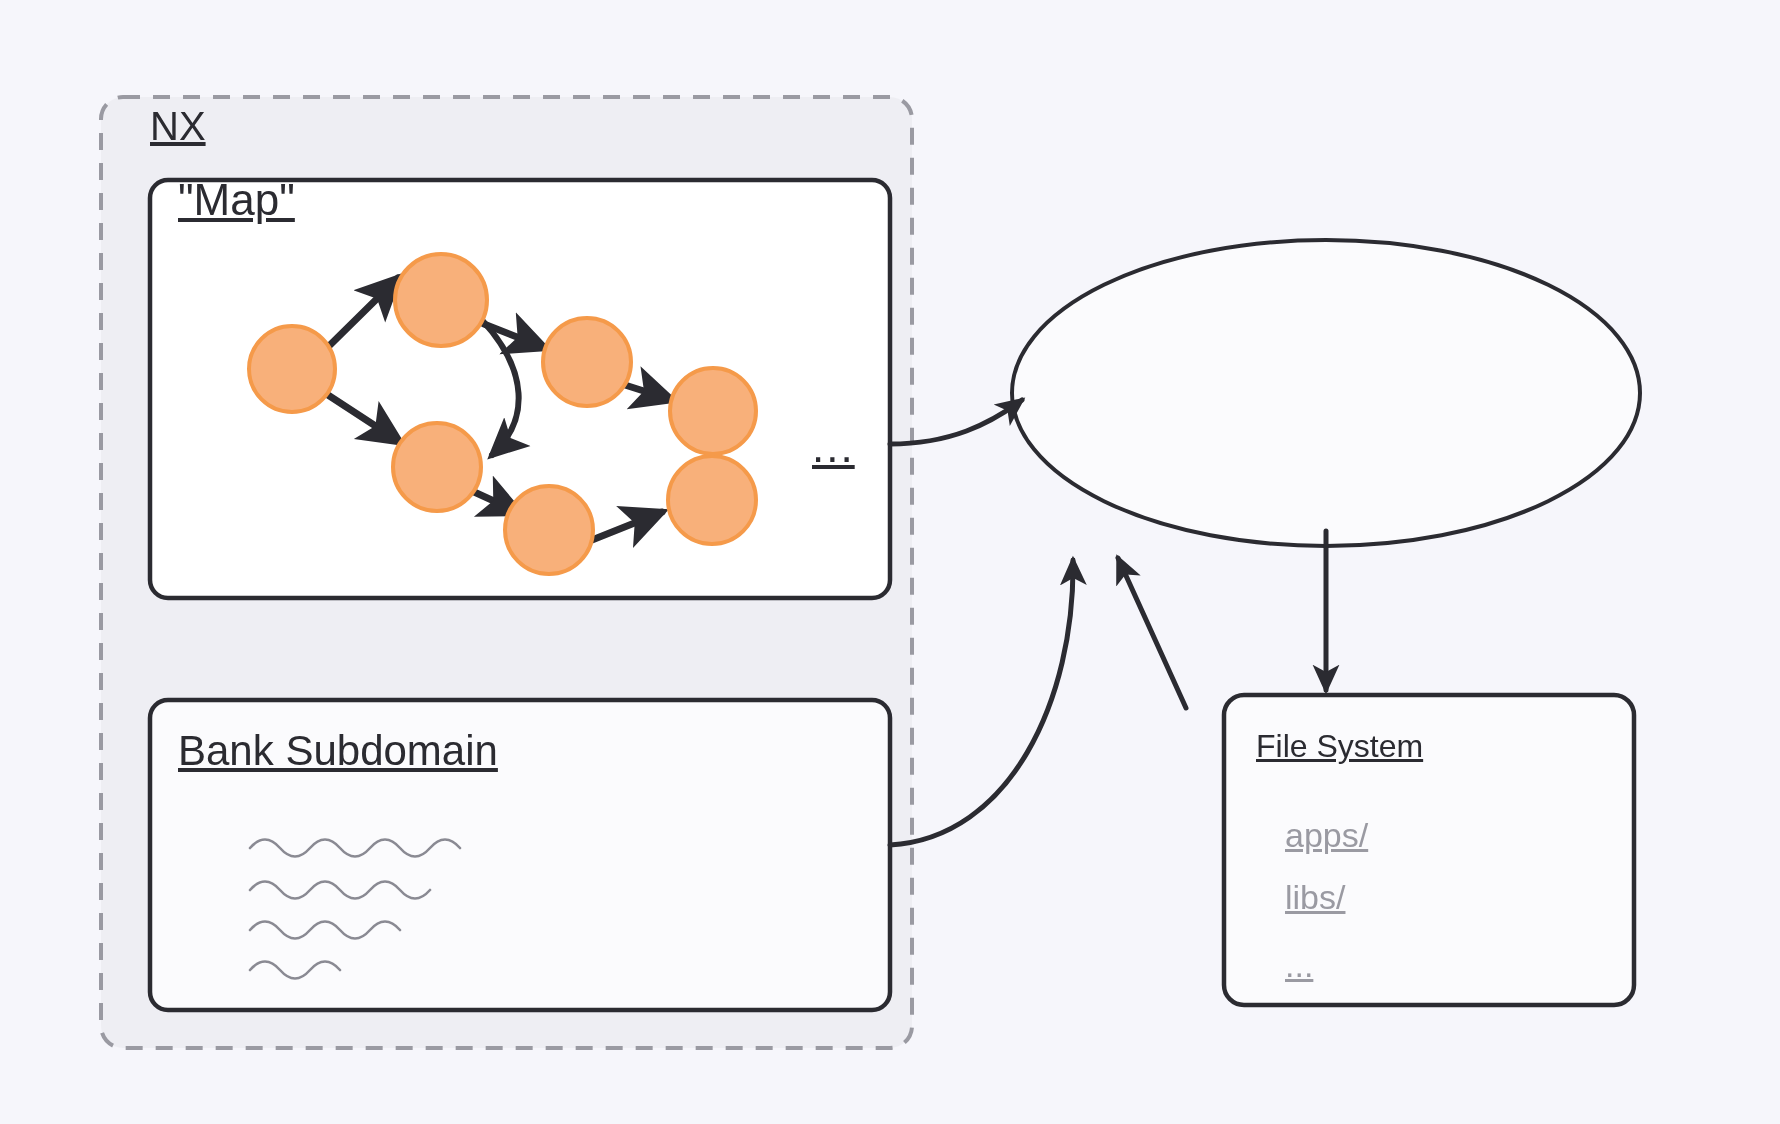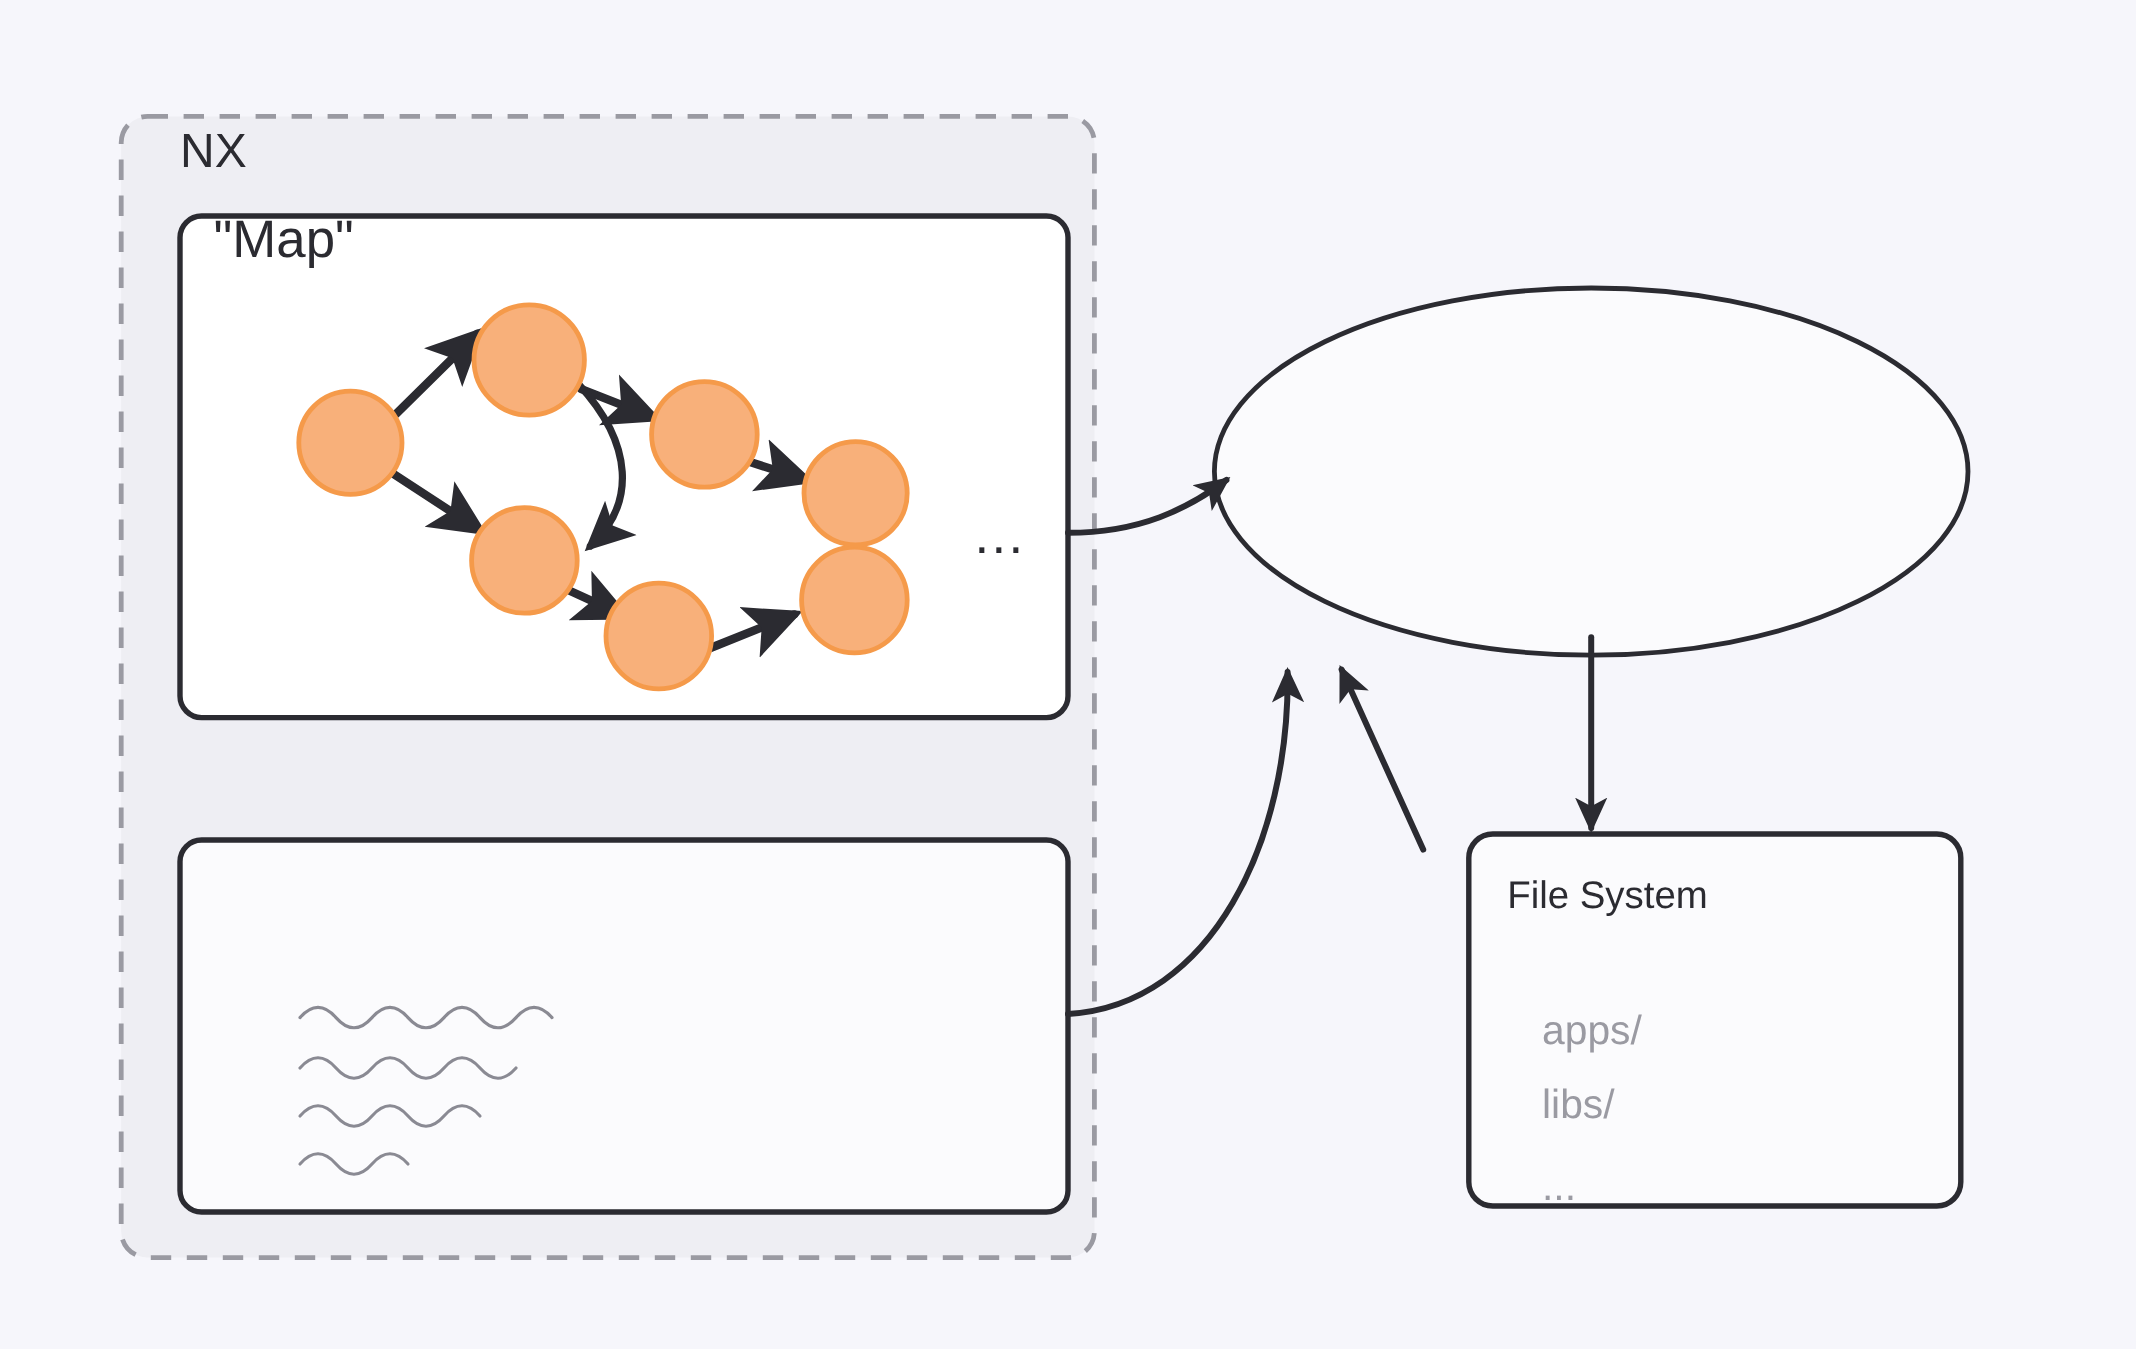"NX" .txt { text-decoration: none -> underline }
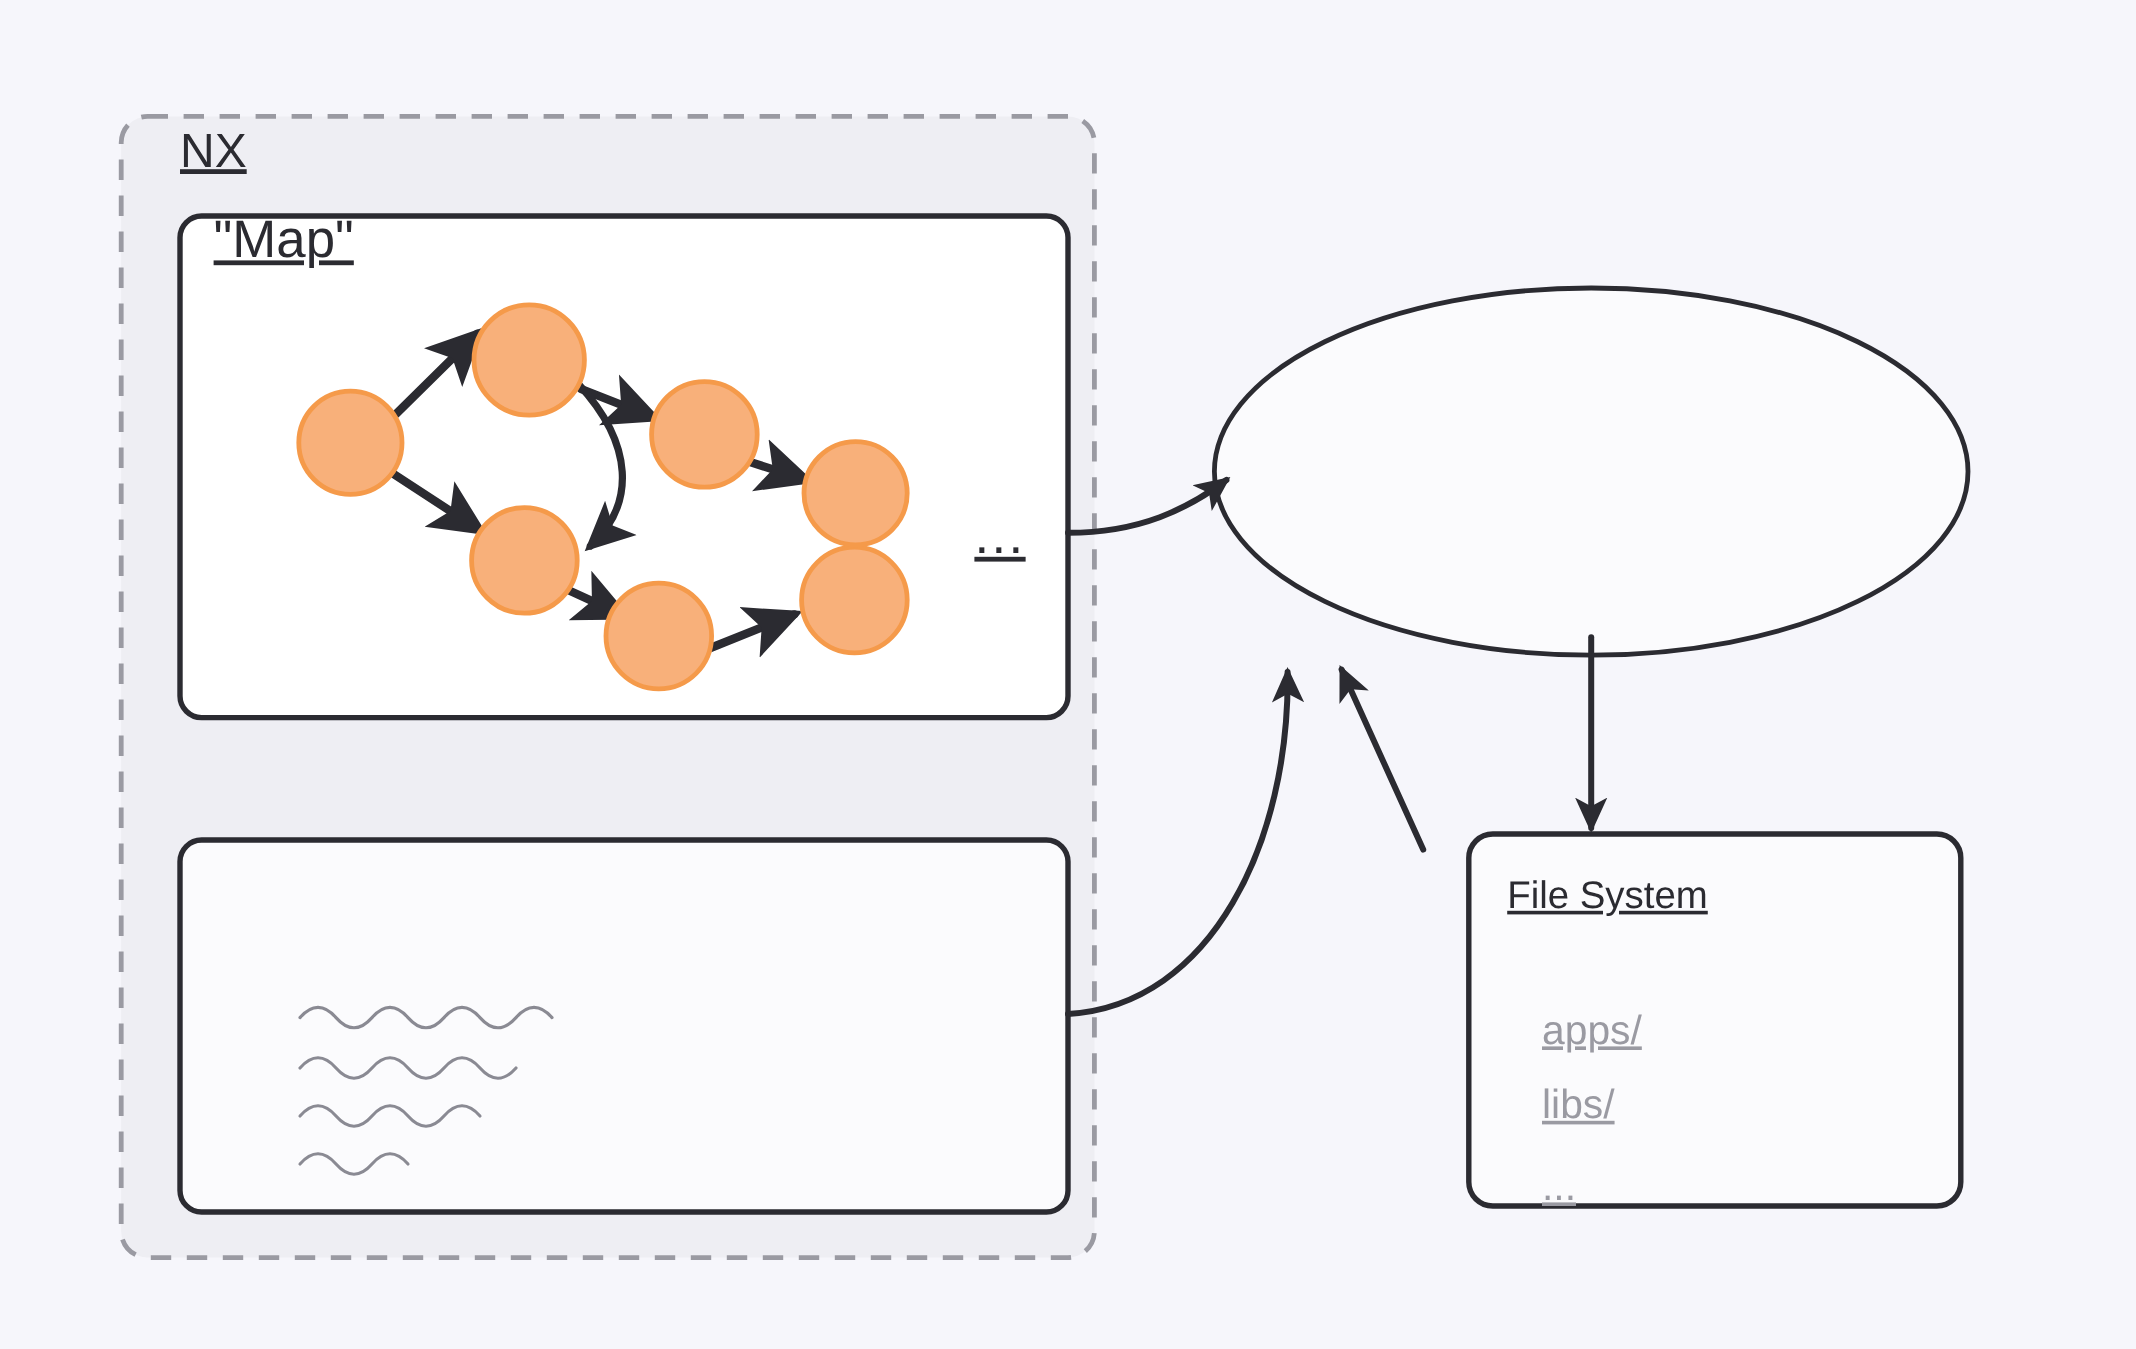"Bank Subdomain" div.txt { html: none -> <div>Bank Subdomain</div> }
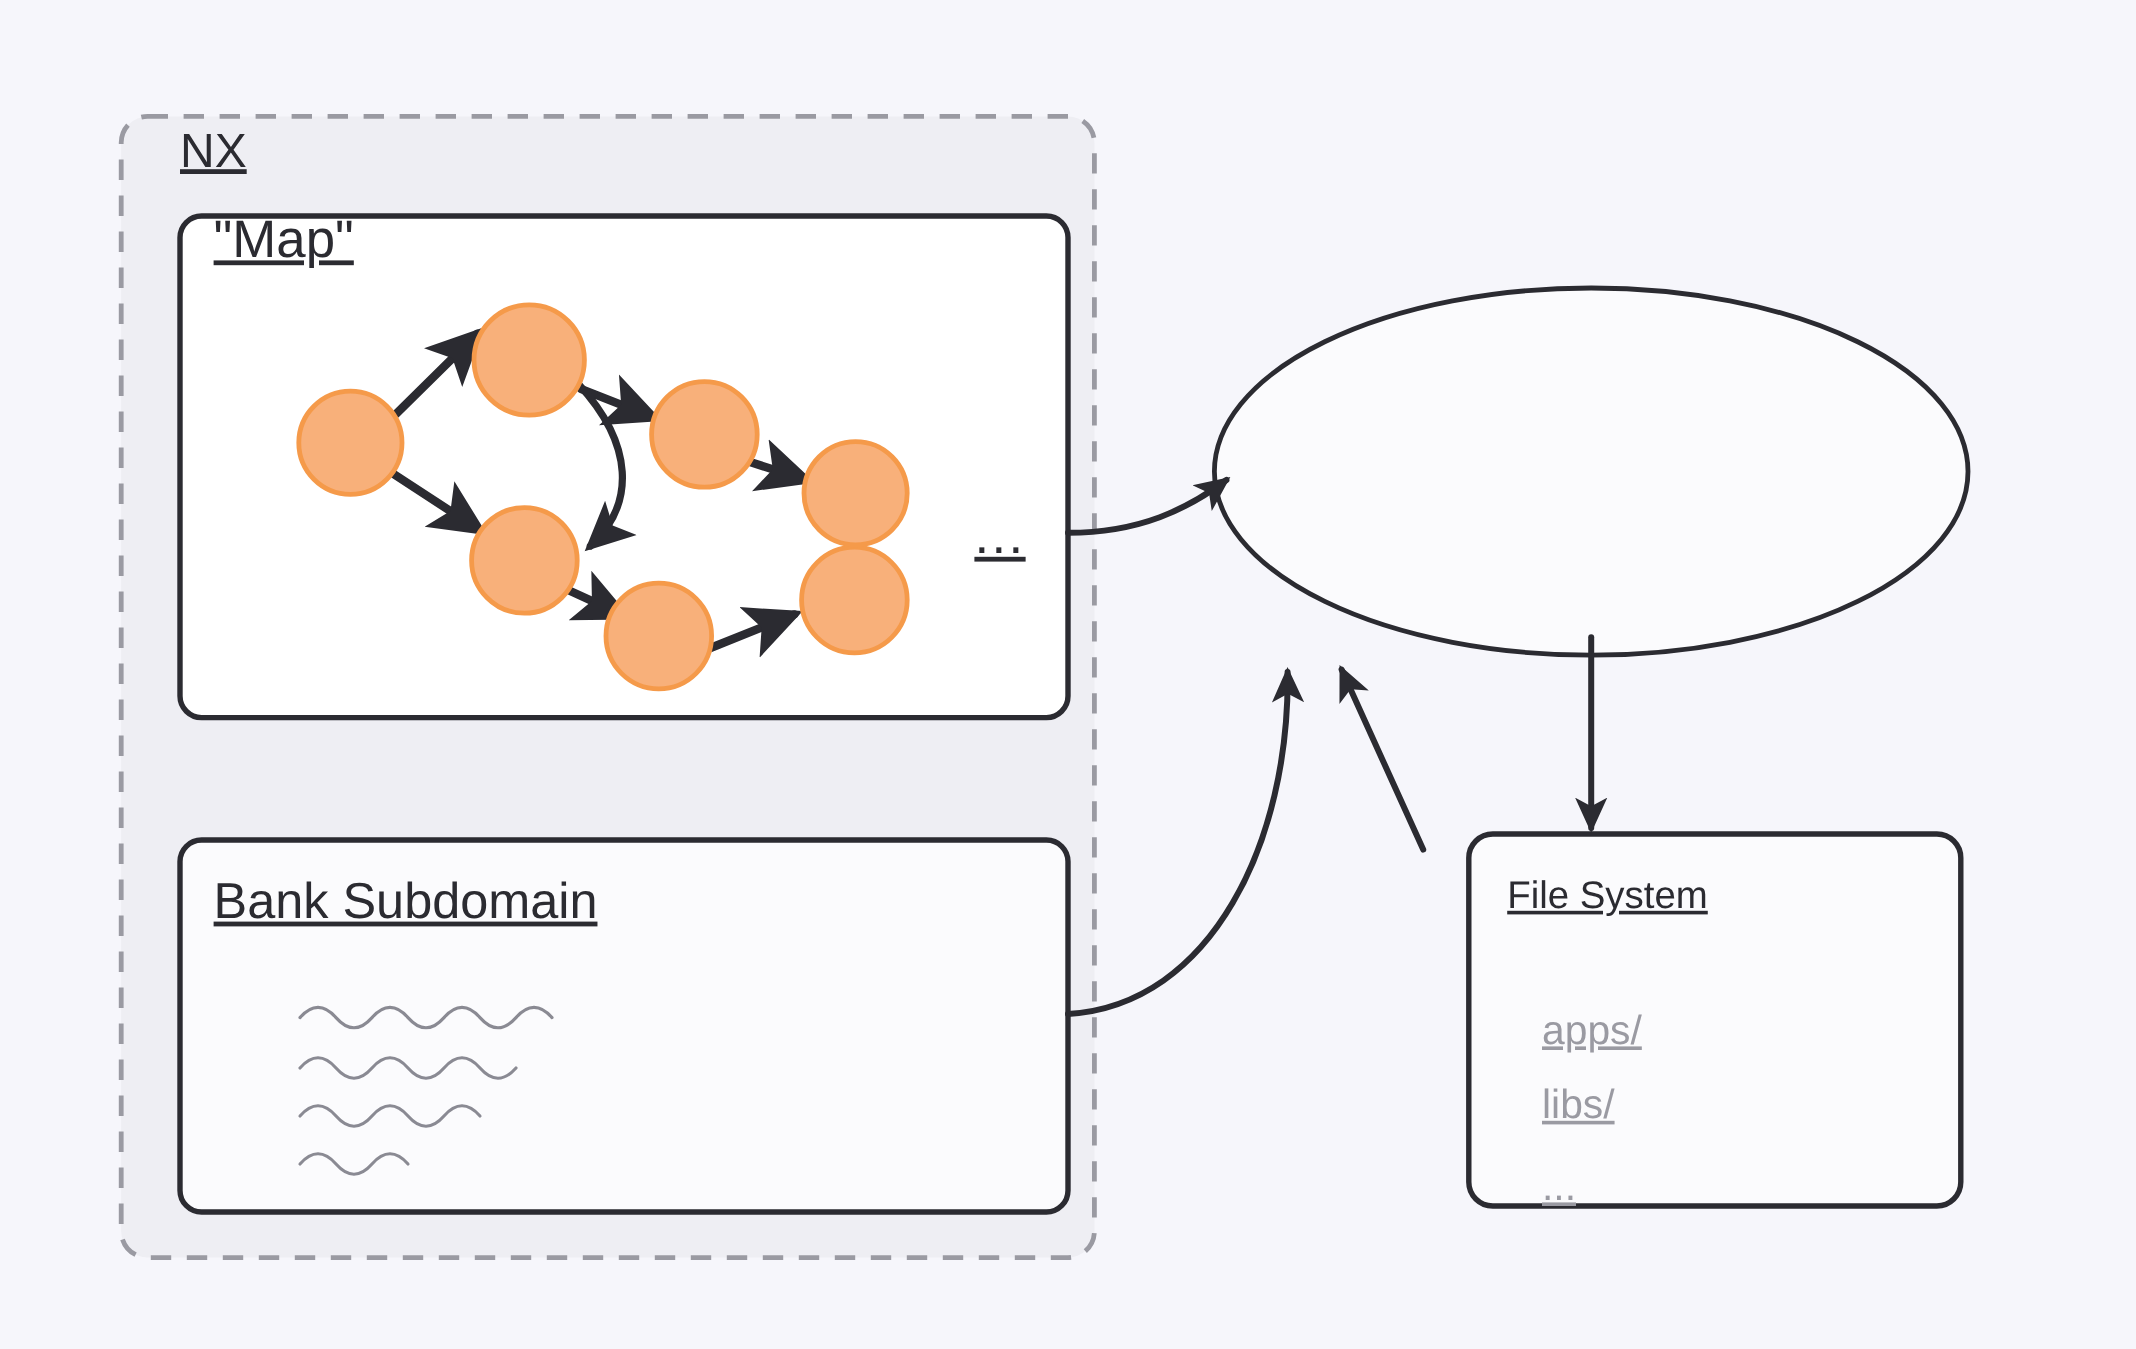"apps/" .fs-item { margin-top: 24px -> none }
